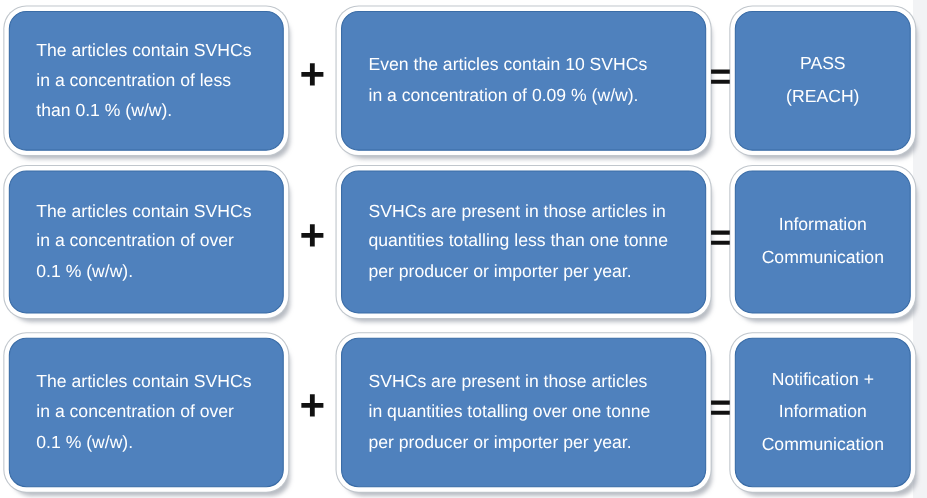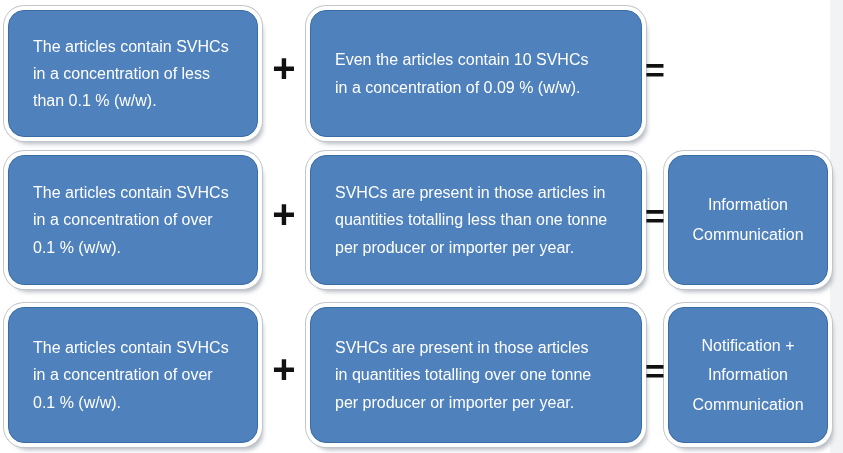"PASS" div.box { html: none -> <div> <span>PASS (REACH)</span> </div> }
